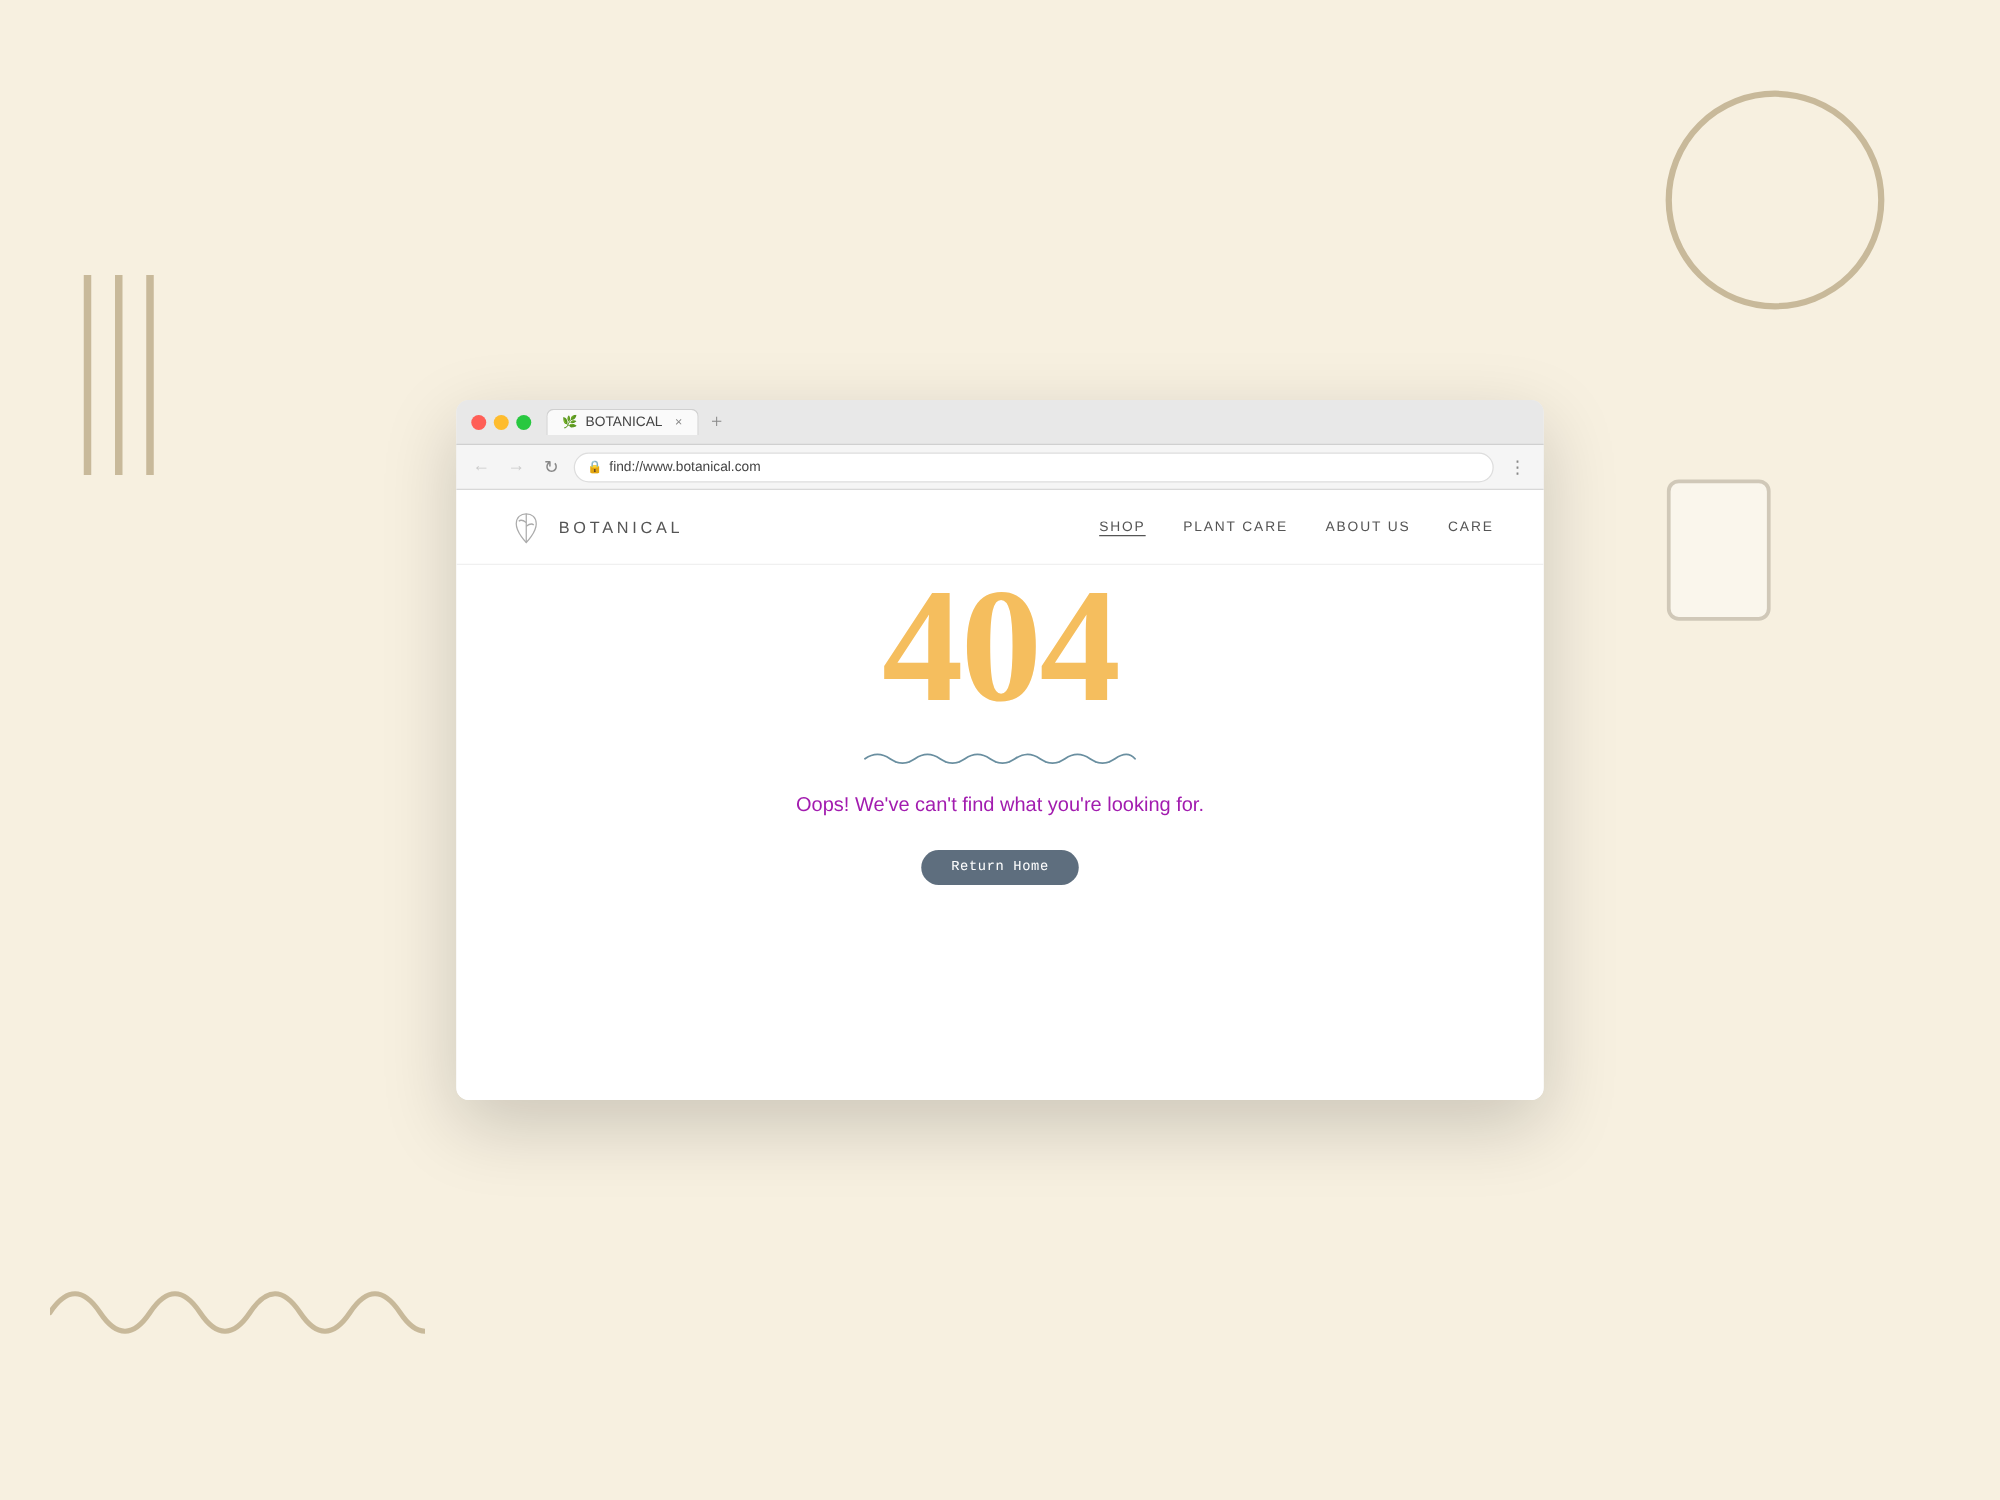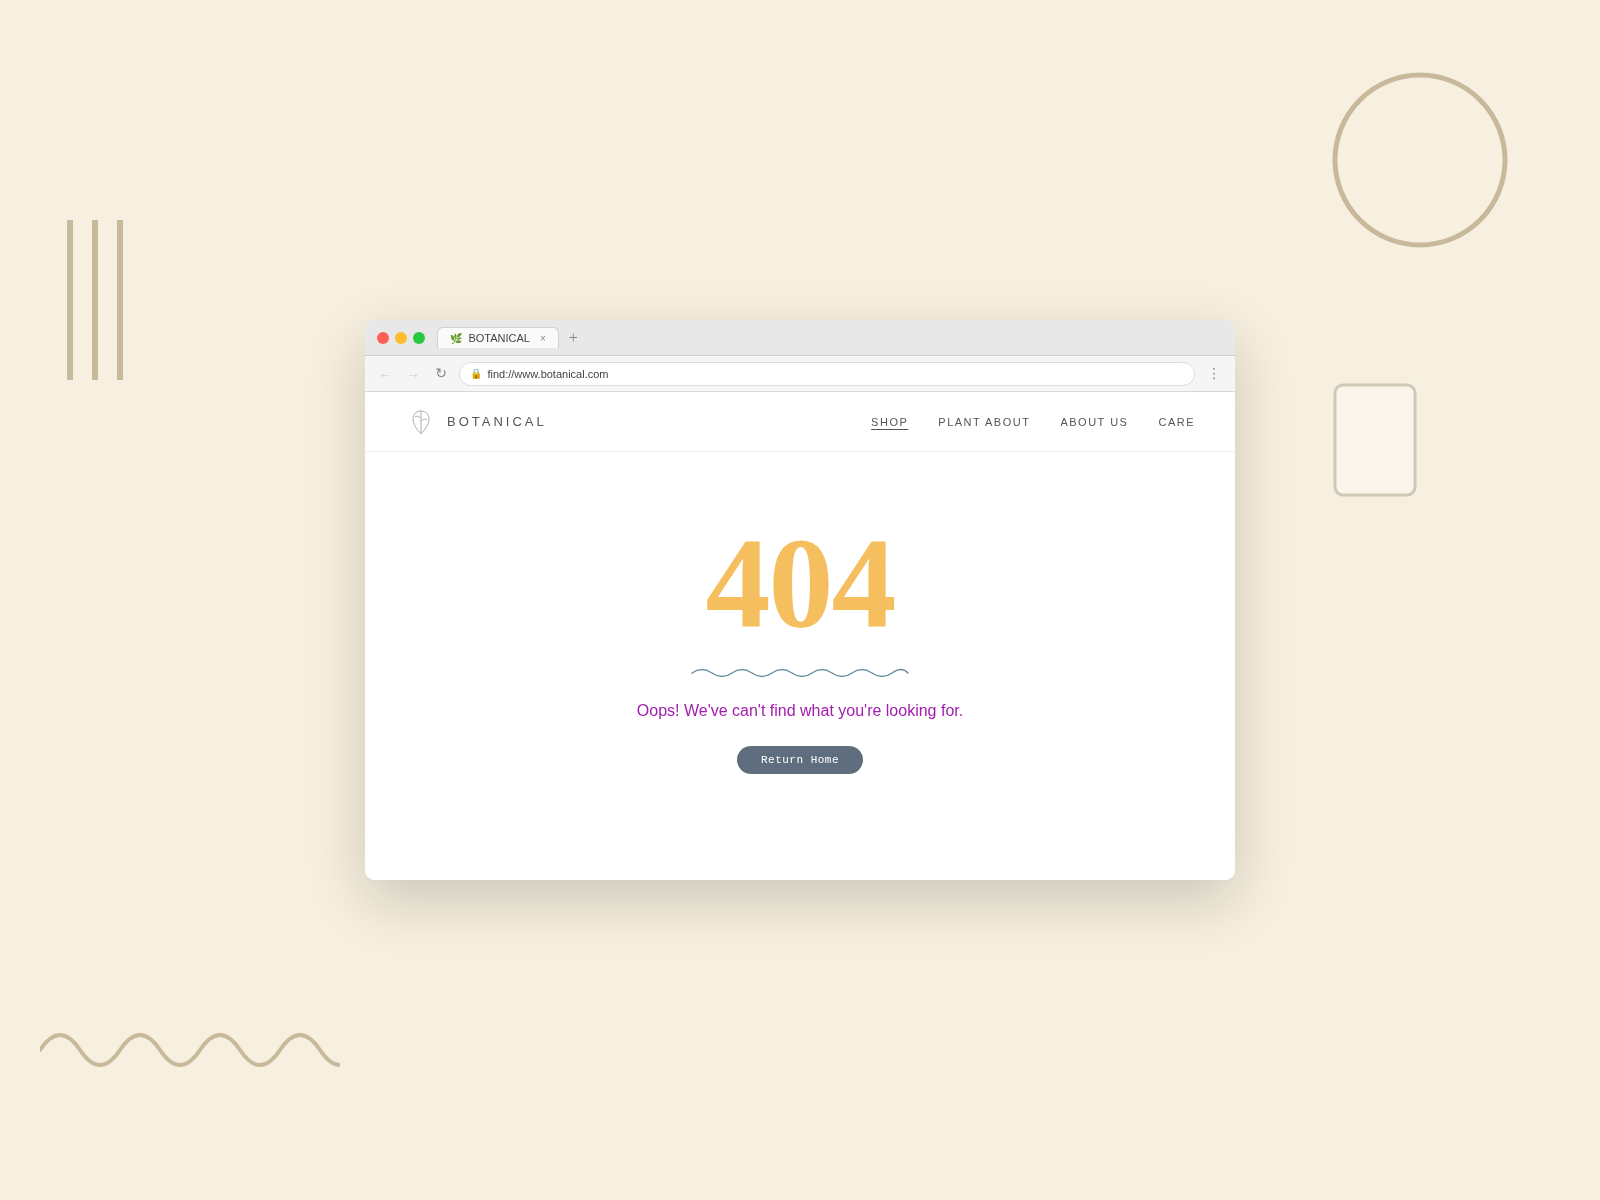"PLANT ABOUT" a.nav-item { text: ABOUT -> CARE }
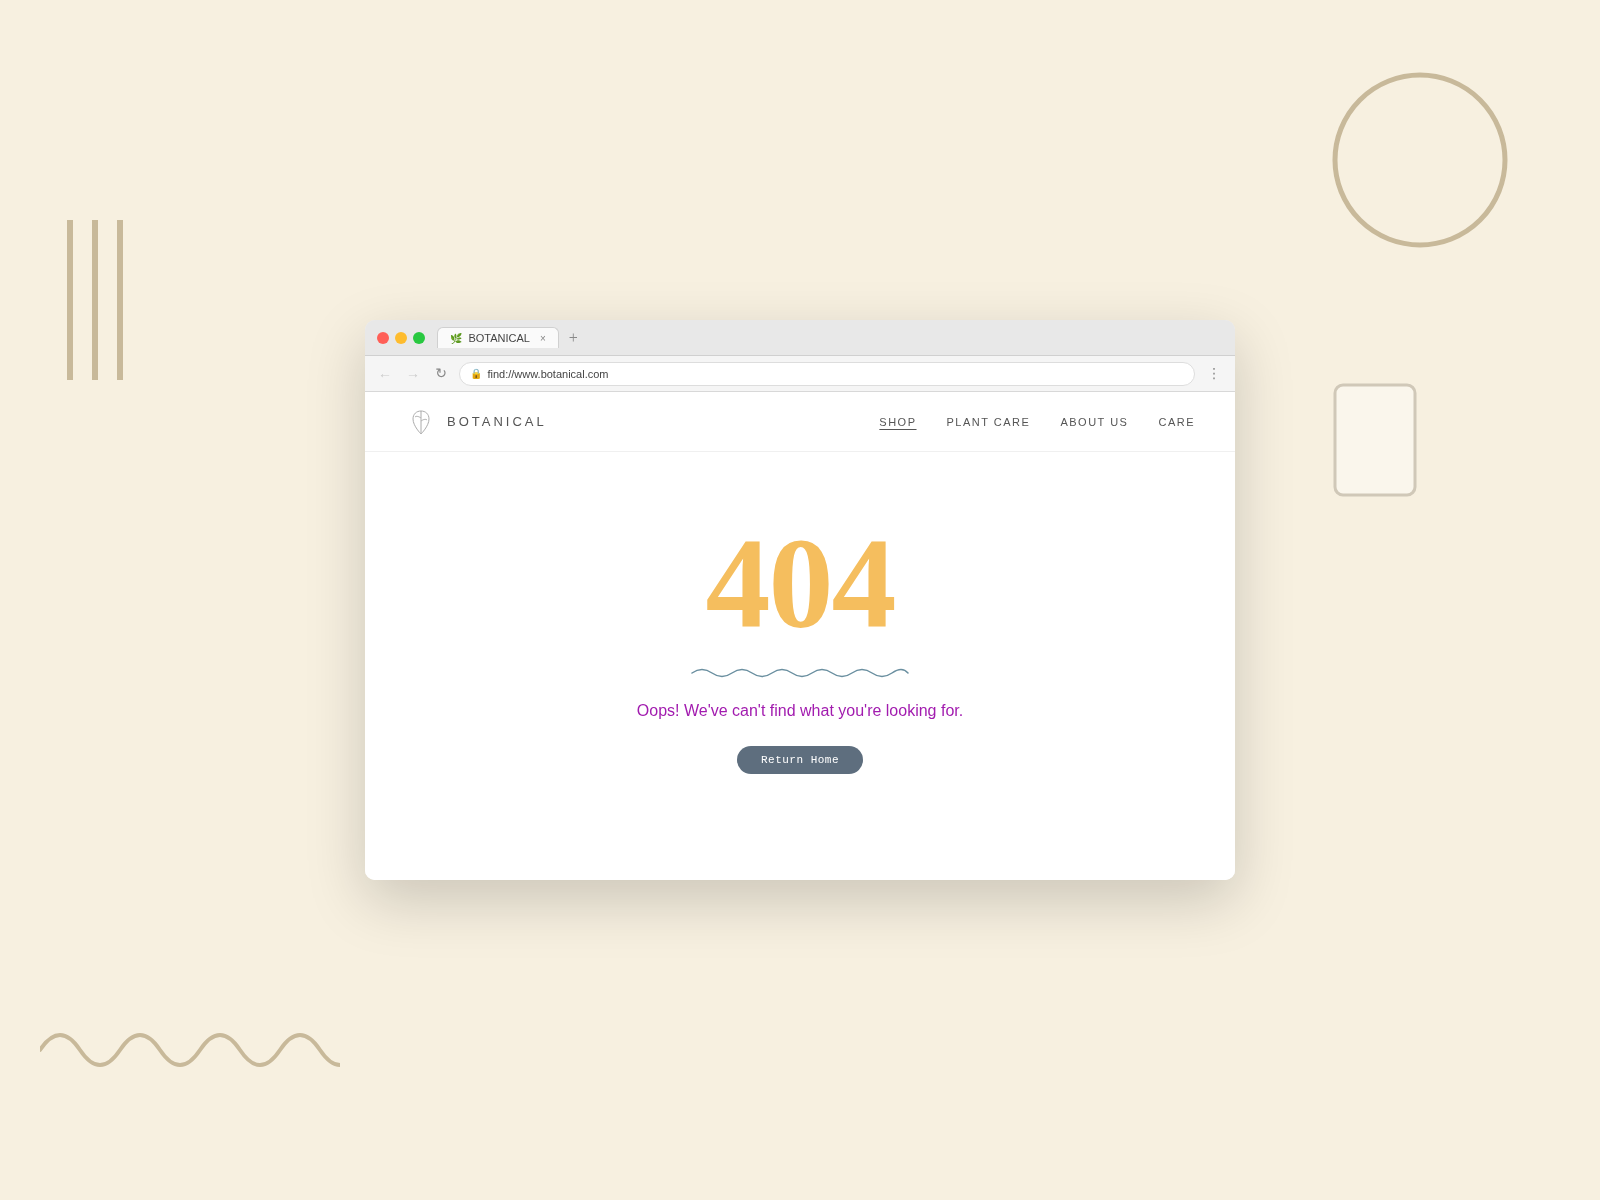"404" .site-main { justify-content: center -> none }
